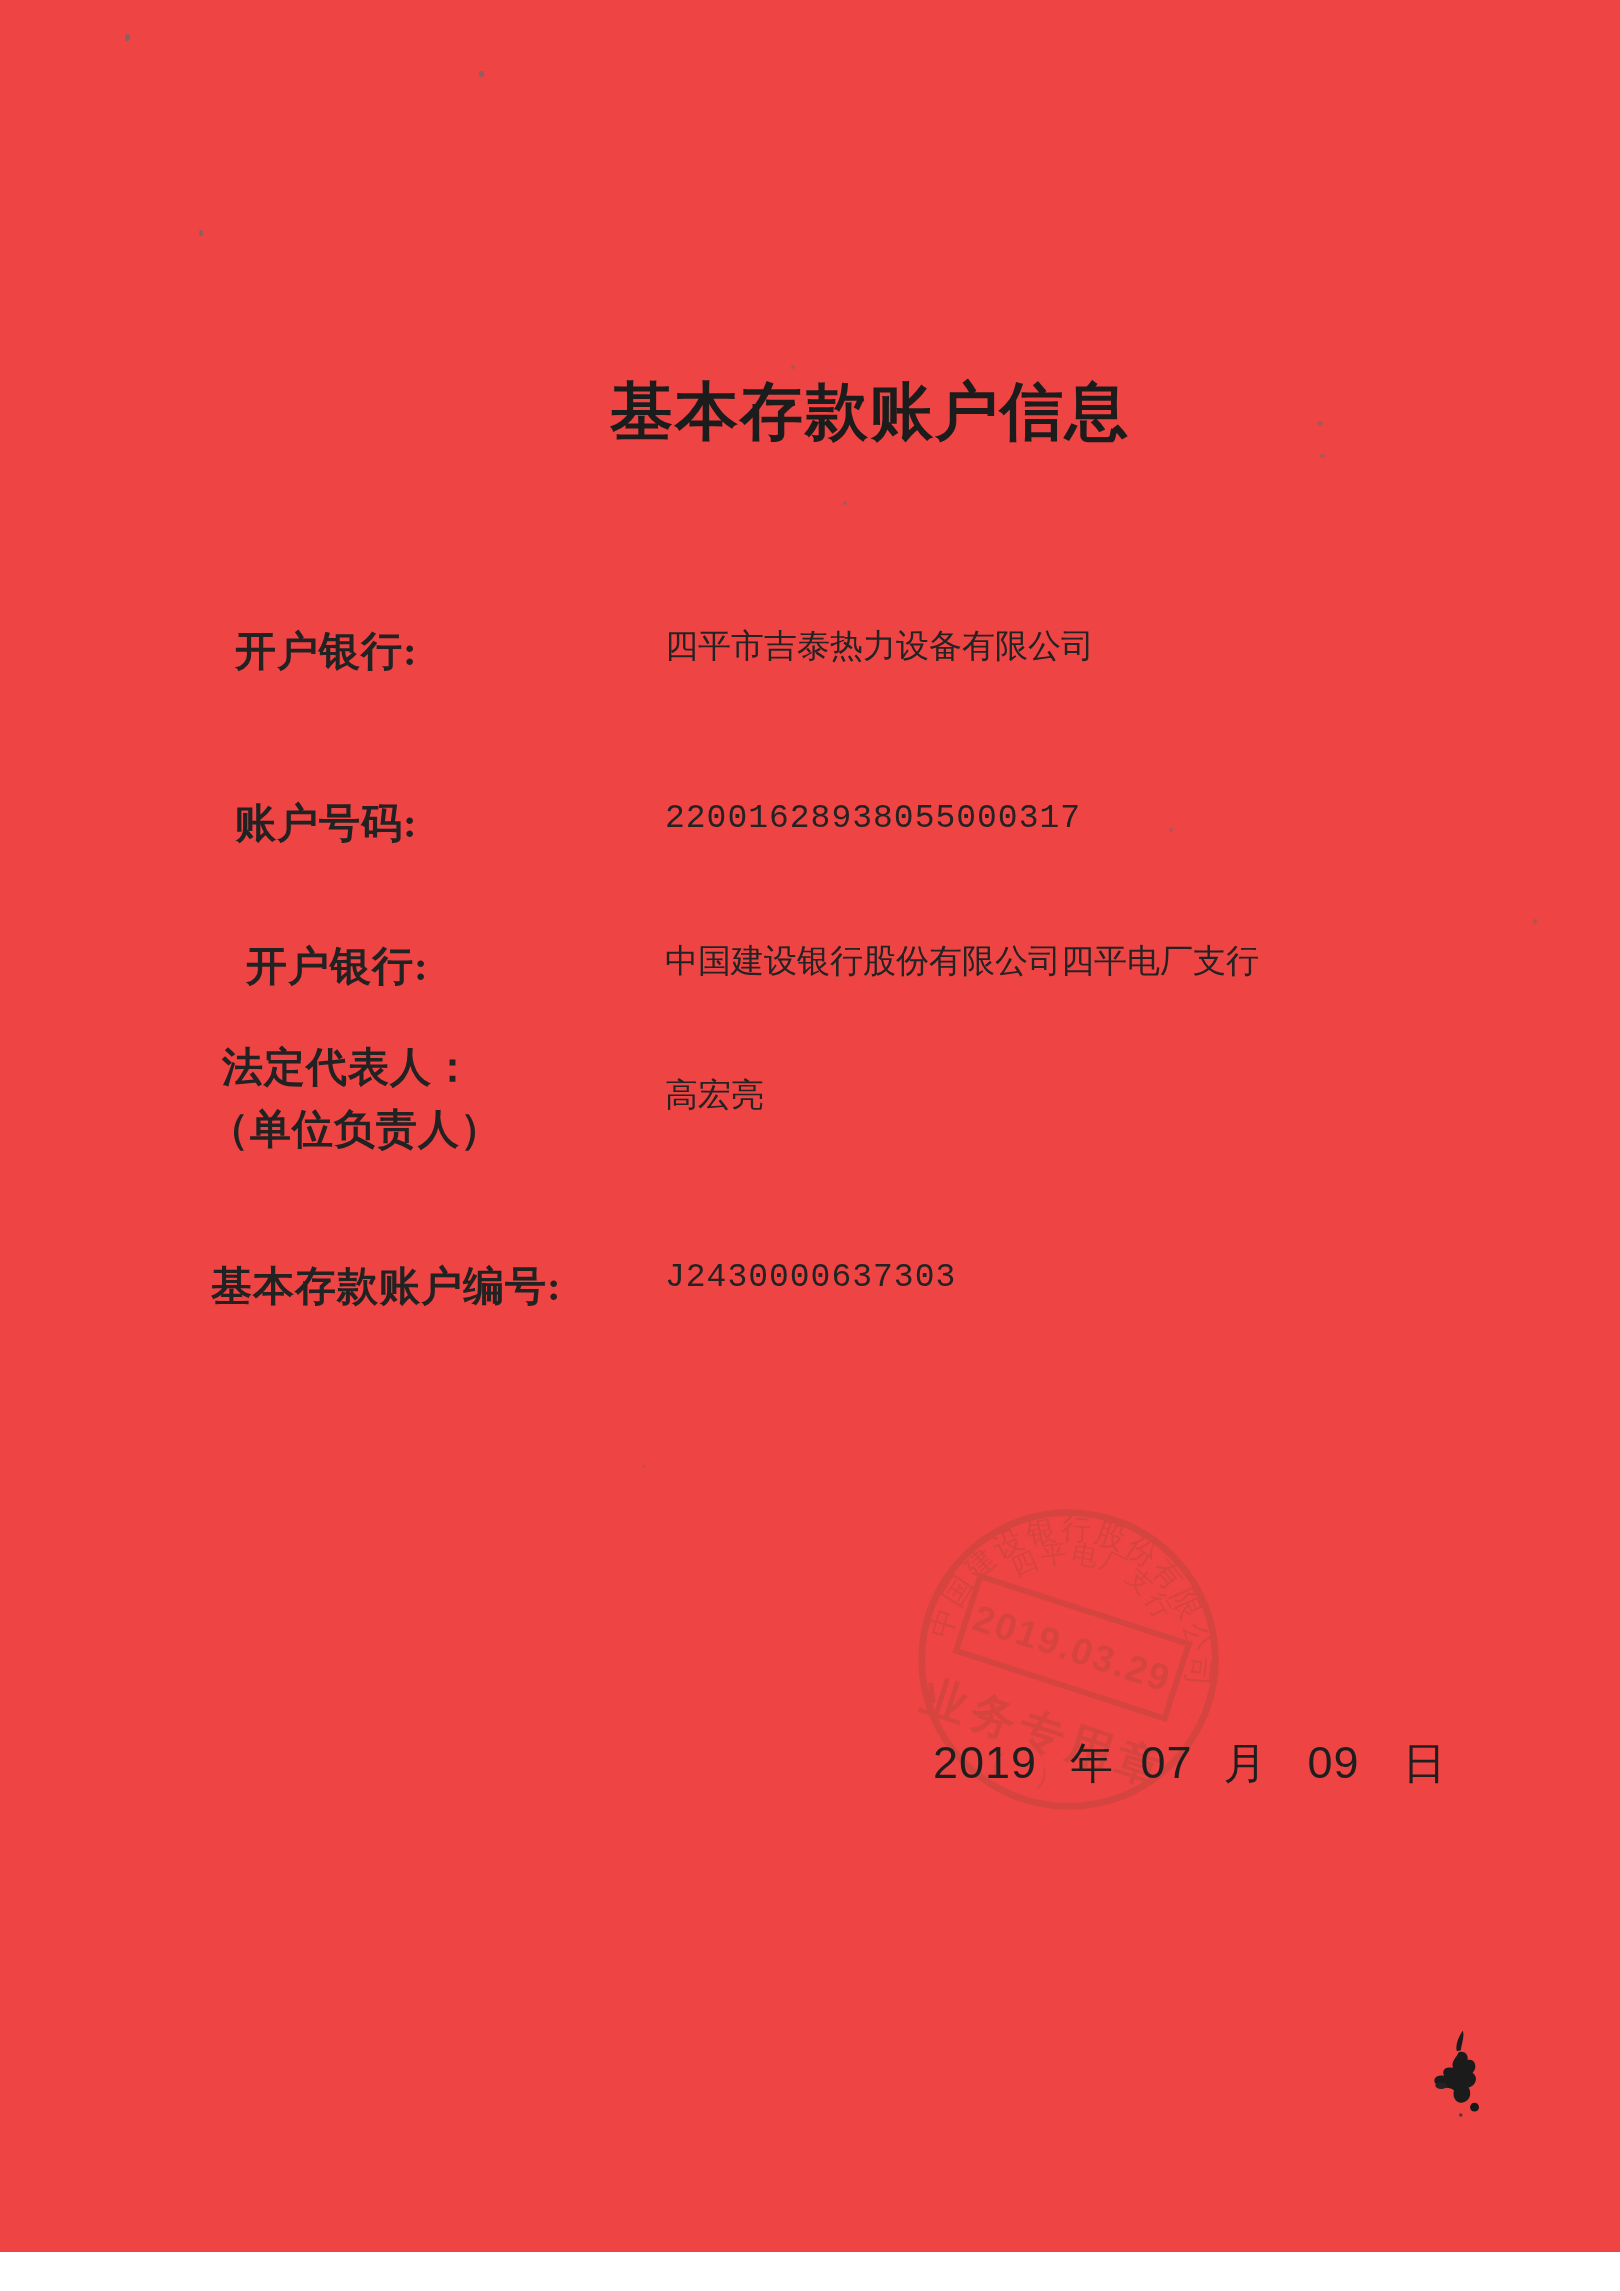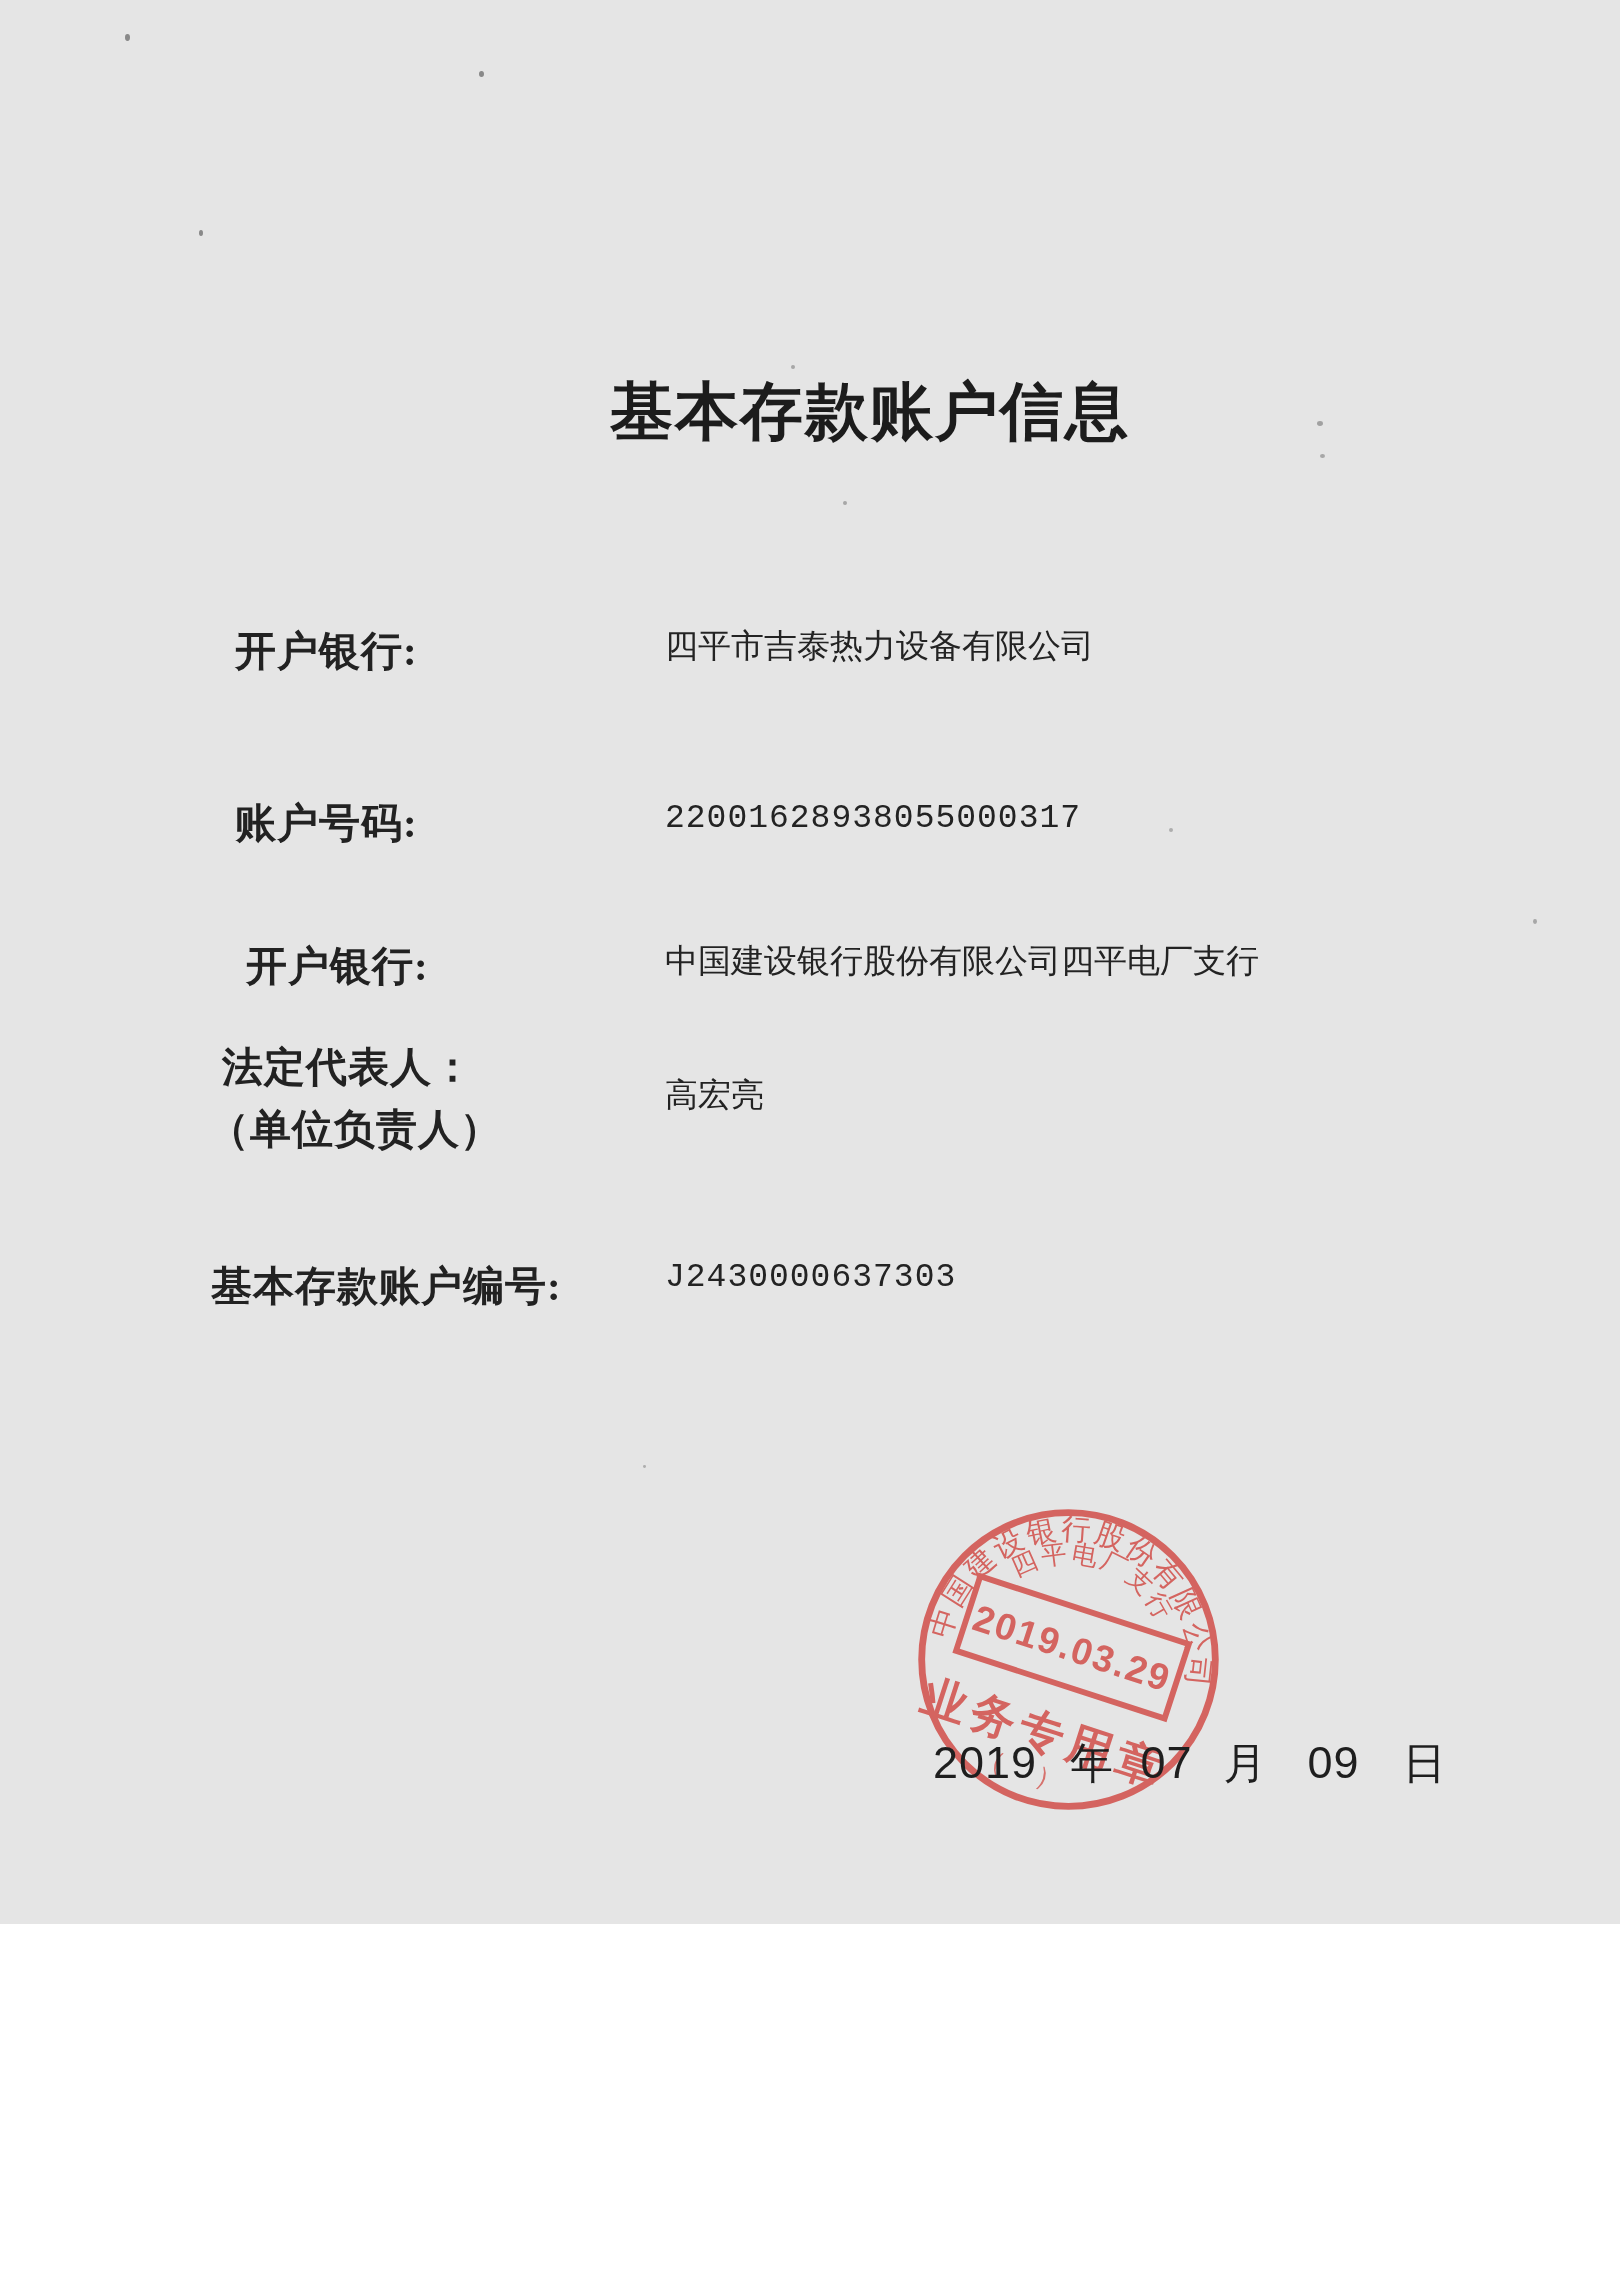"基本存款账户信息" .page { background: #e5e5e5 -> #ef4444; height: 1924px -> 2252px }
